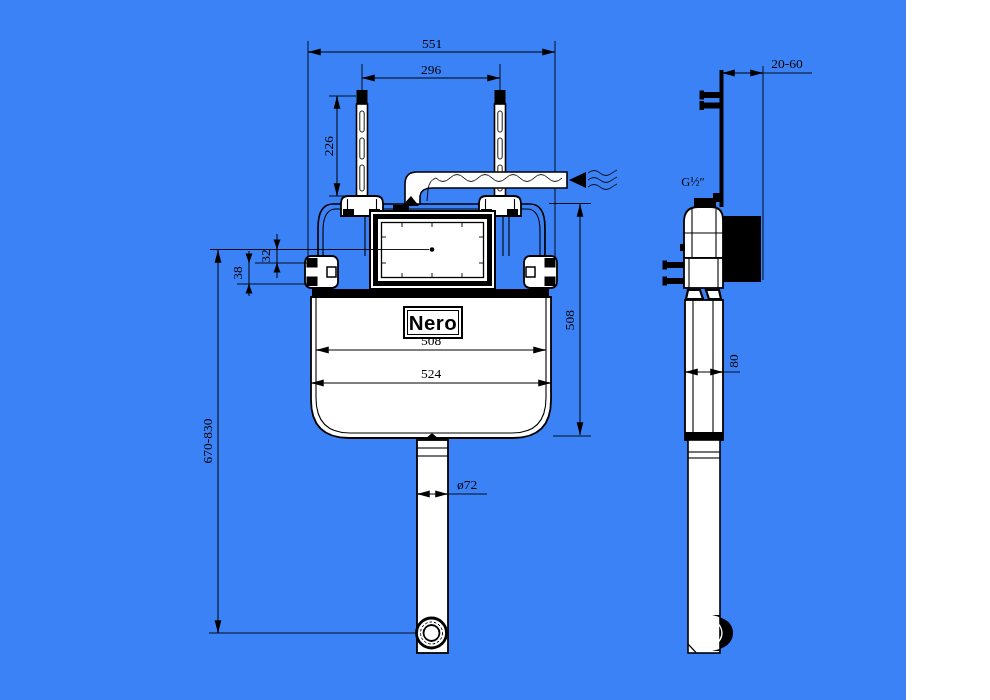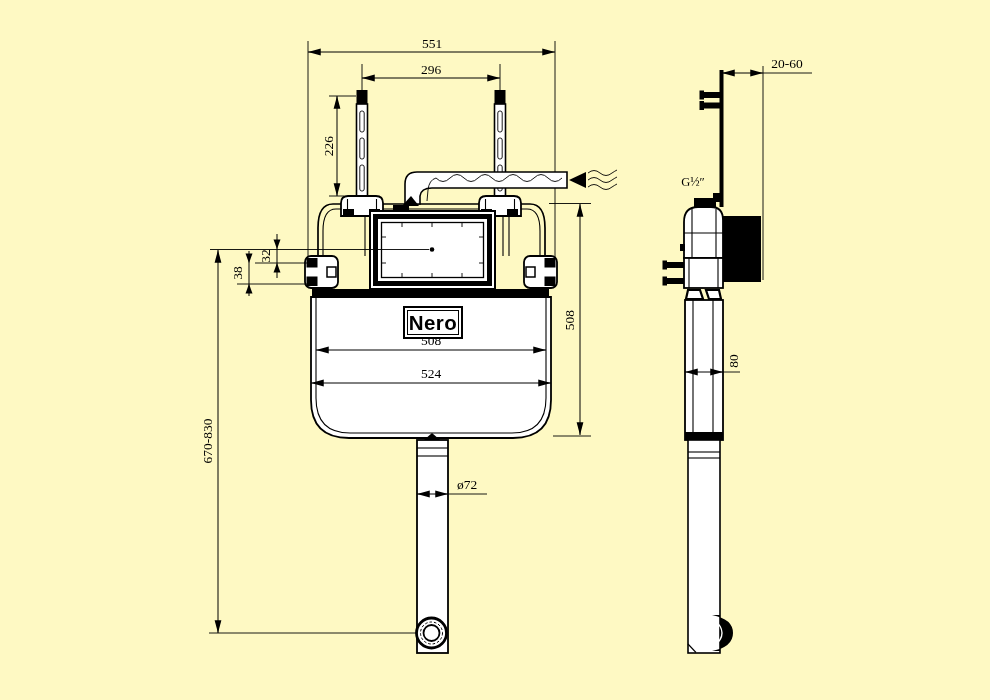"551" .sheet { background: #fef9c3 -> #3b82f6; width: 990px -> 906px }
